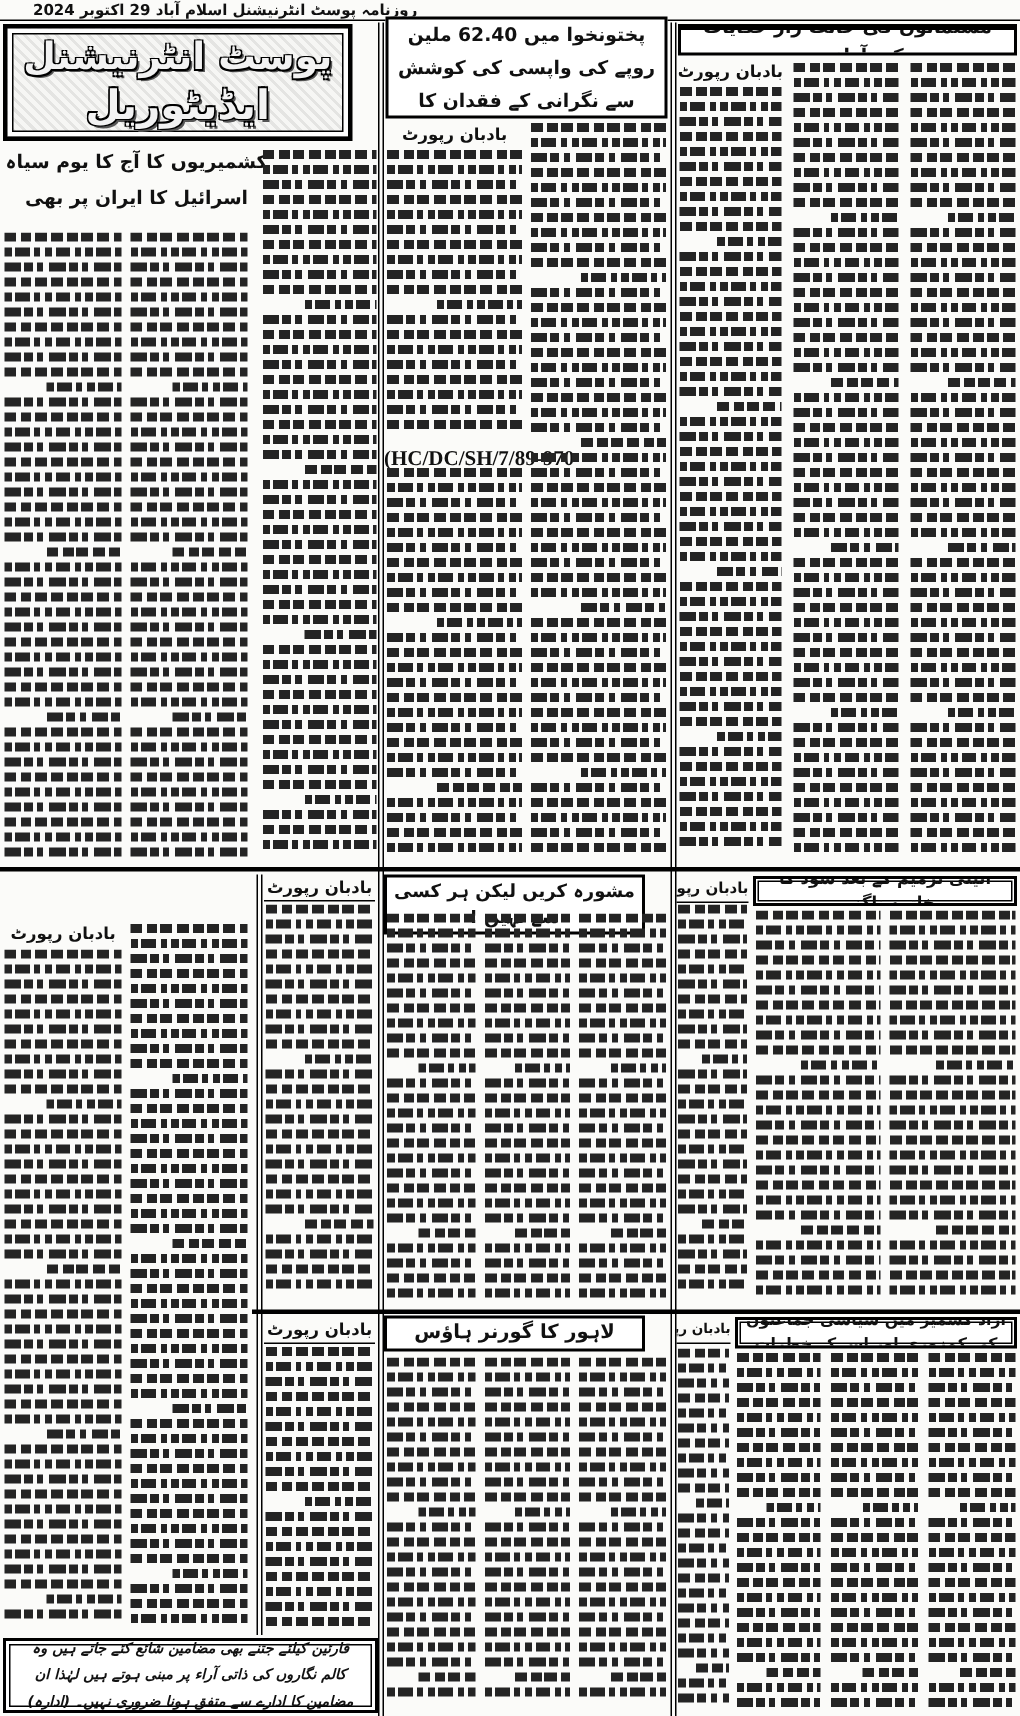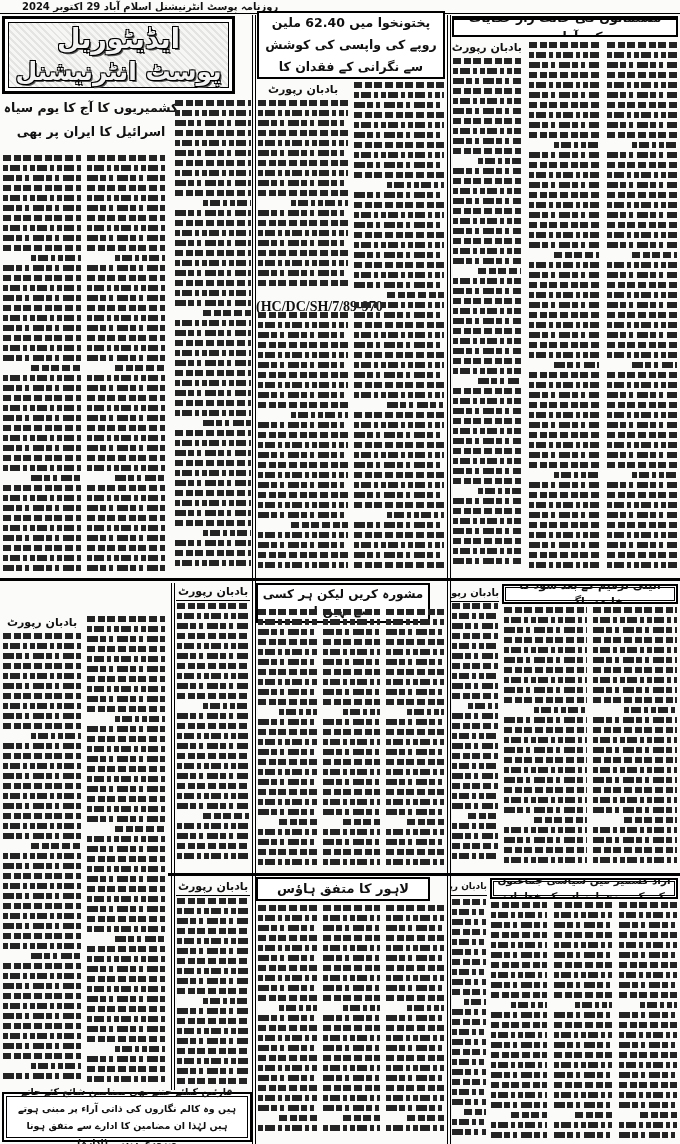"ایڈیٹوریل" div.mast-line { order: before "پوسٹ انٹرنیشنل" -> after "پوسٹ انٹرنیشنل" }
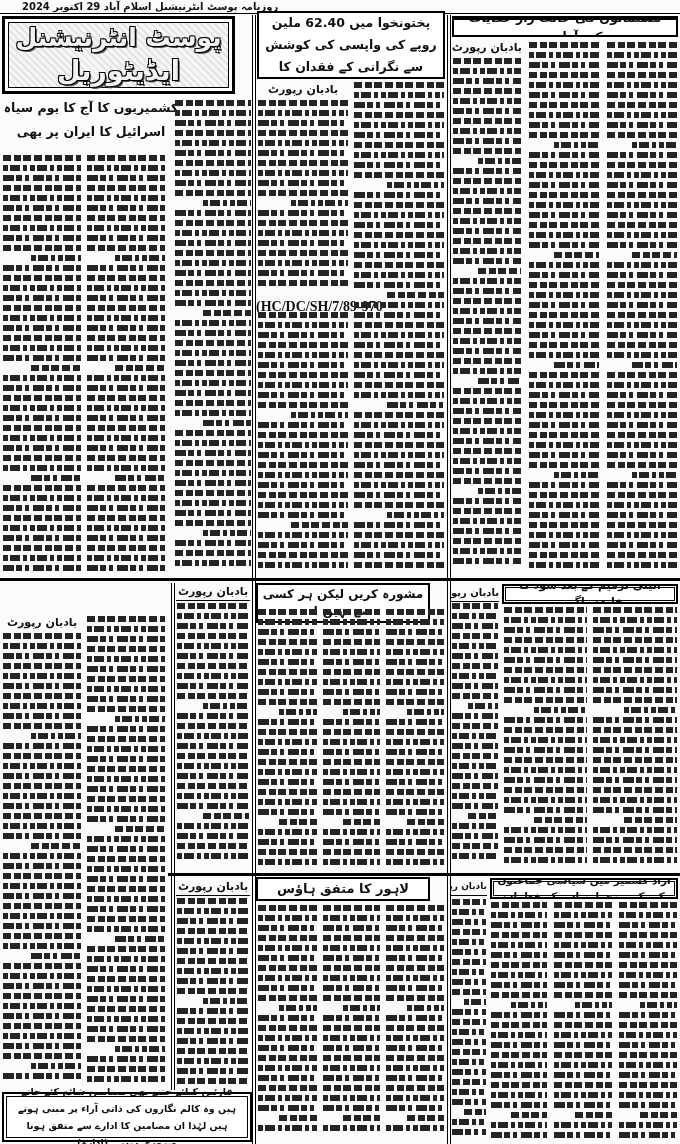"لاہور کا متفق ہاؤس" div.abs { text: متفق -> گورنر }
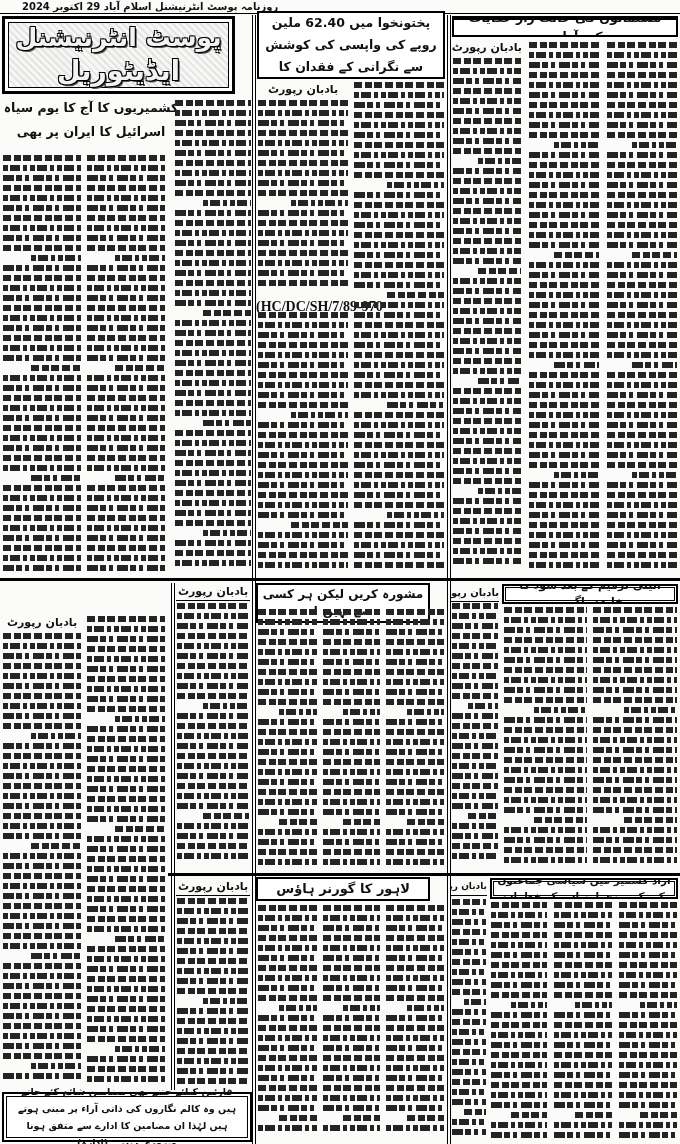"قارئین کیلئے جتنے بھی مضامین" div.abs { font-style: none -> italic }
